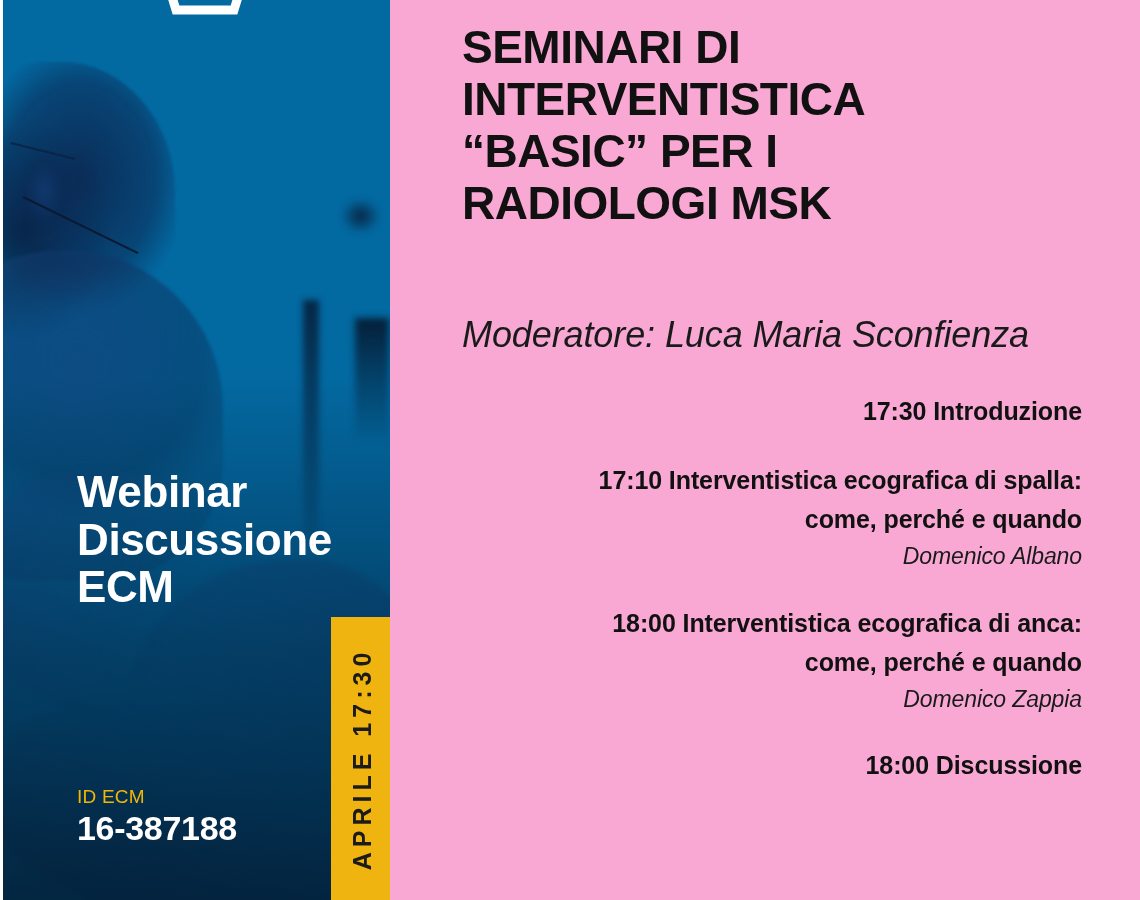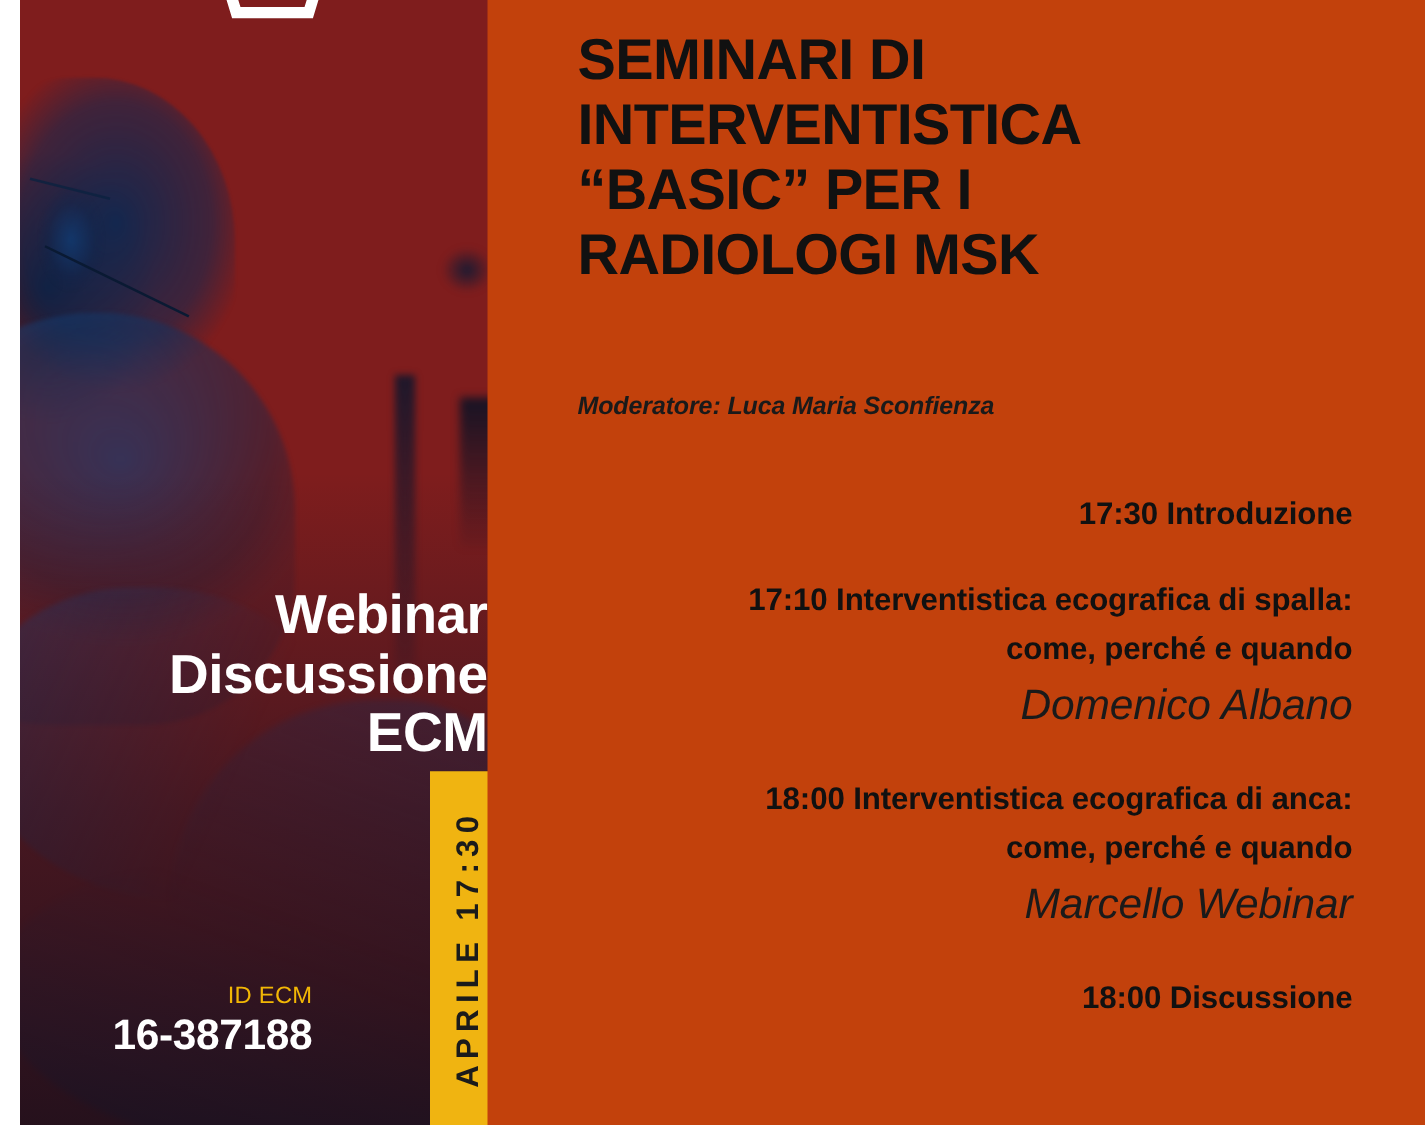"SEMINARI DI" .right-panel { background: #c2410c -> #f9a8d4 }
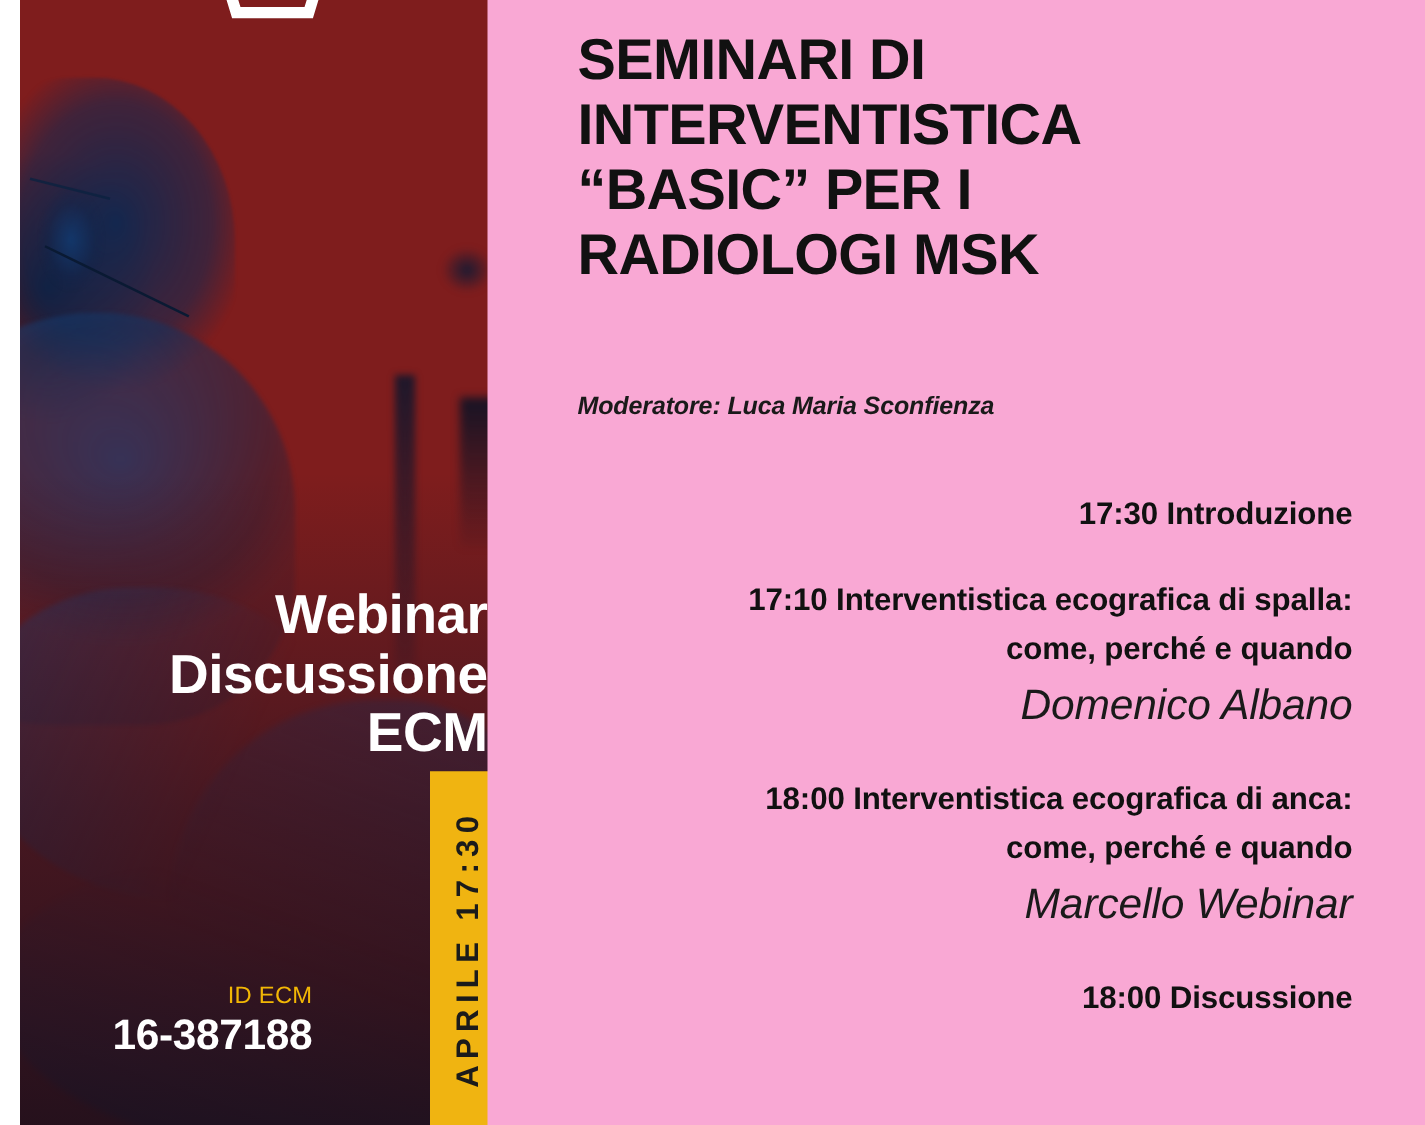"Moderatore: Luca Maria Sconfienza" .moderator { font-size: 20px -> 36px; font-weight: bold -> normal }
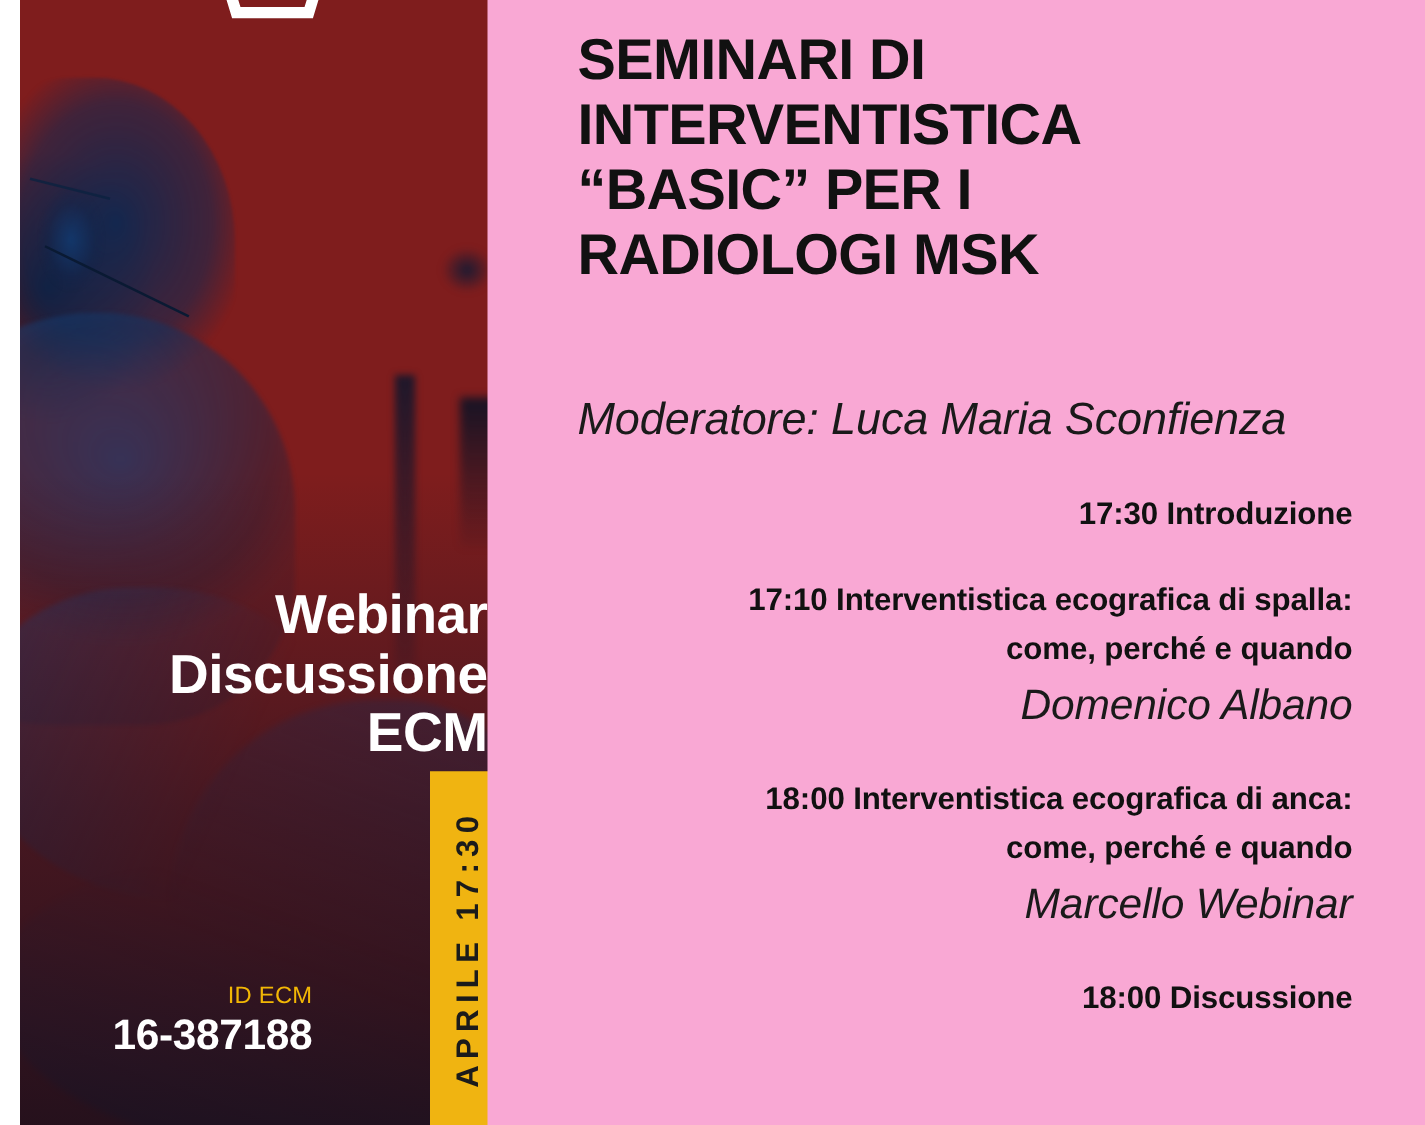"Webinar" .left-panel { background: #7f1d1d -> #0369a1; left: 16px -> 3px; text-align: right -> none }
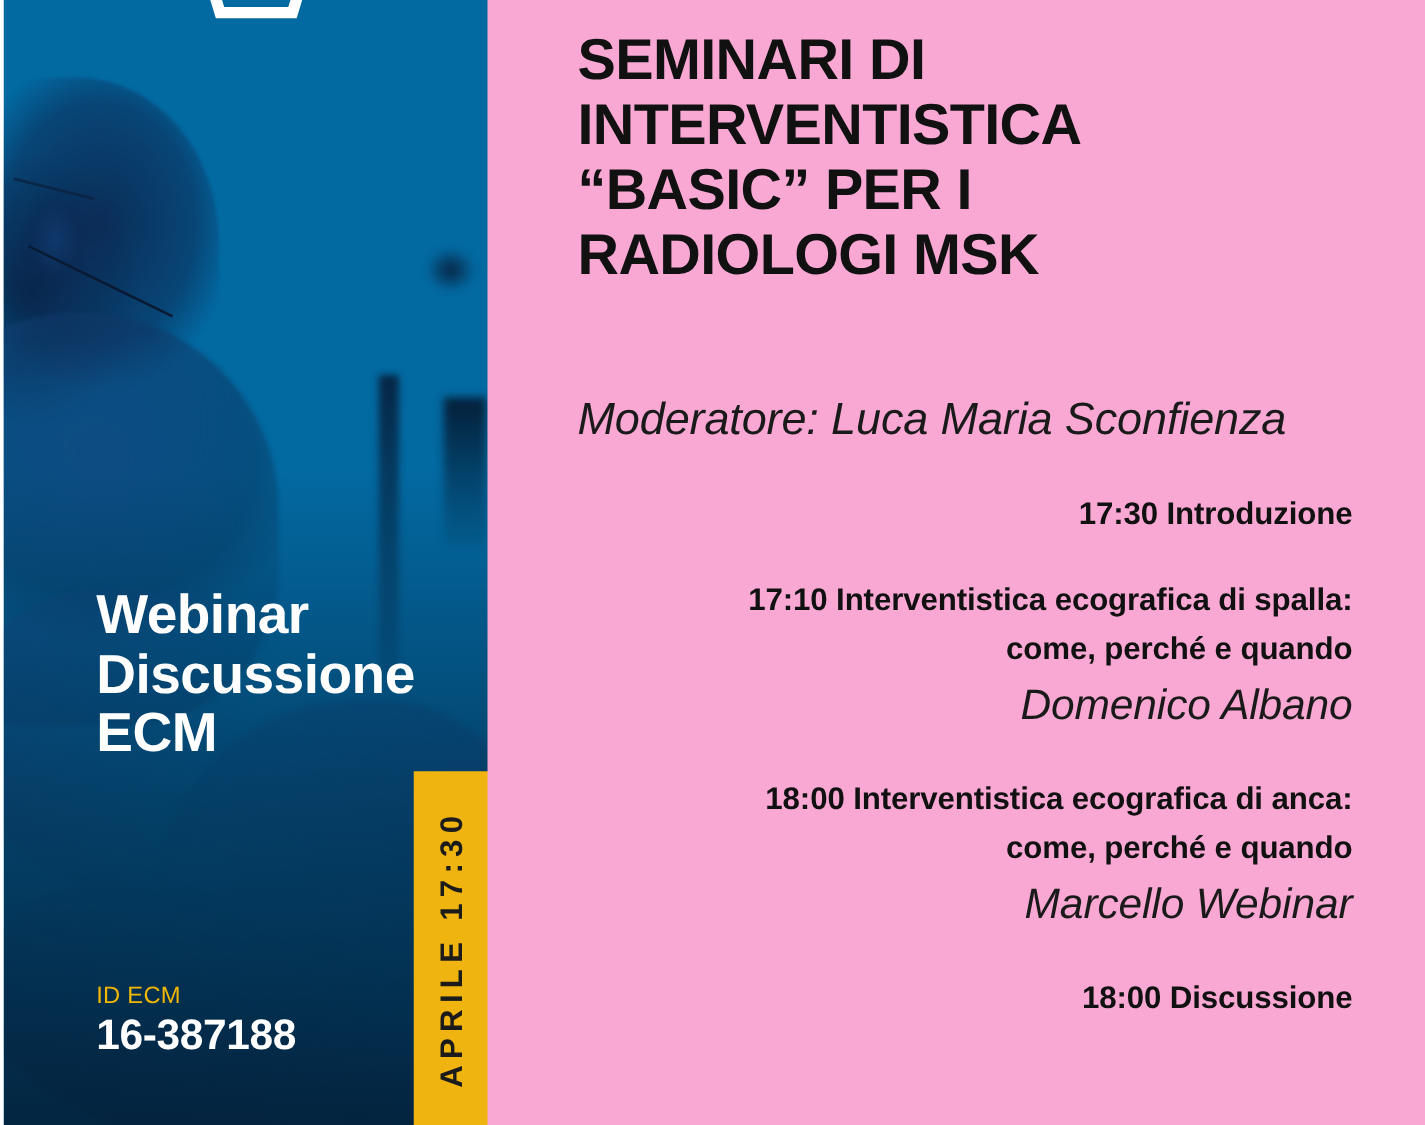"Domenico Albano" .program-speaker { font-size: 34px -> 23px }
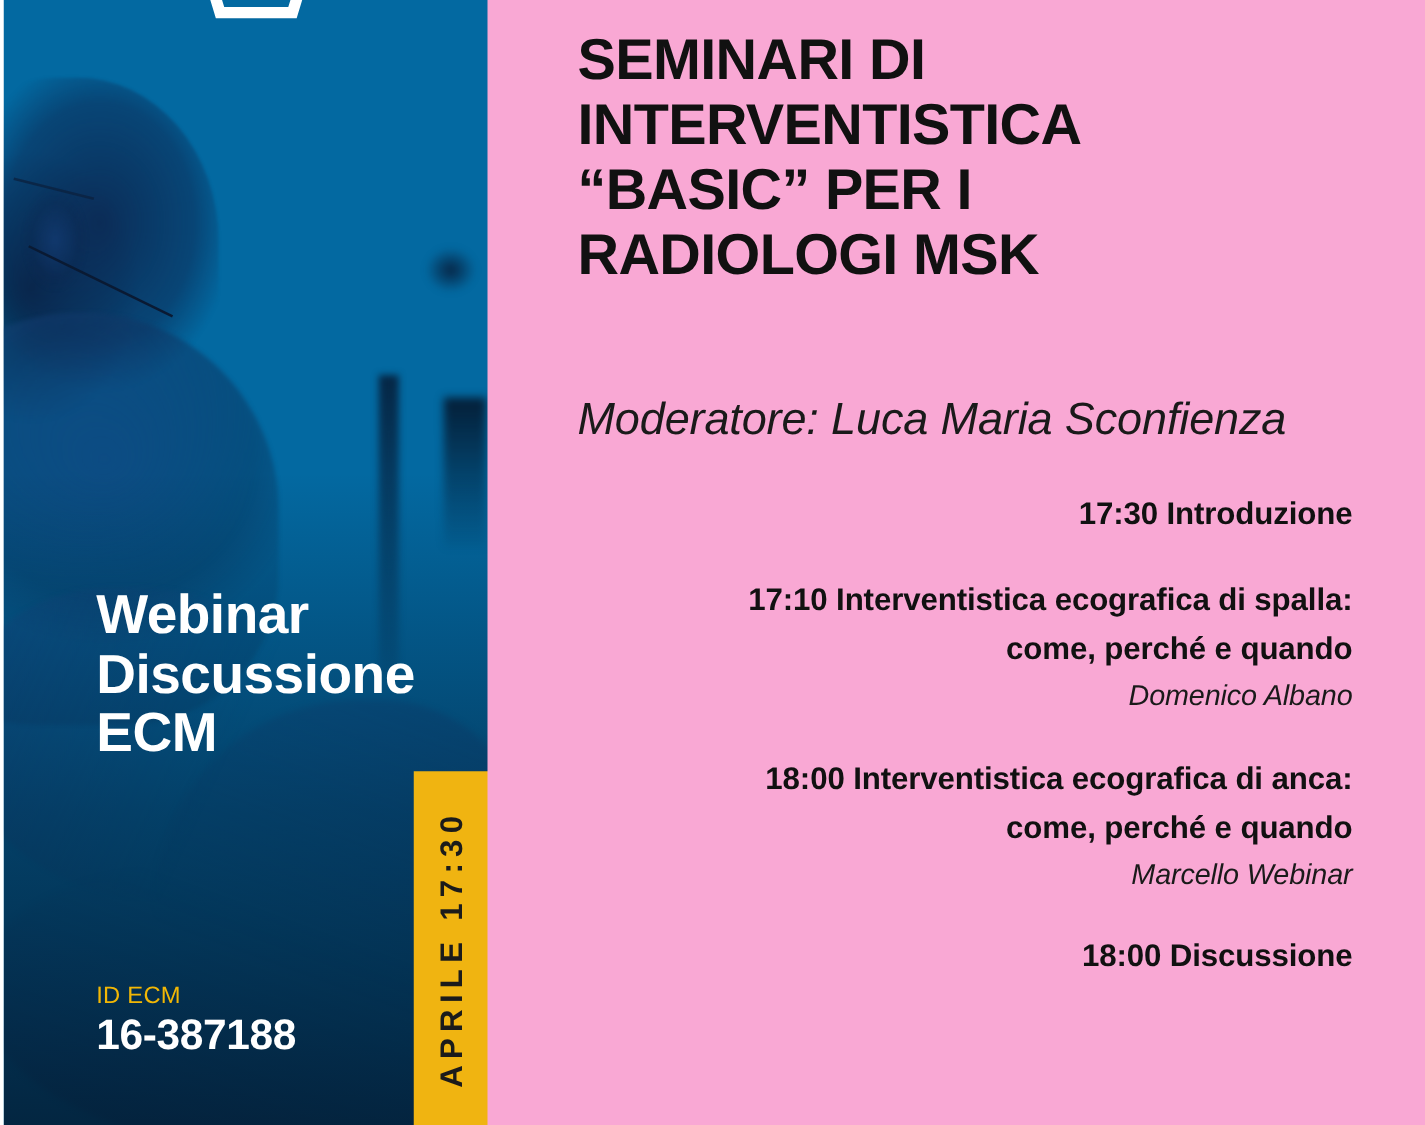"Marcello Webinar" div.program-speaker { text: Marcello Webinar -> Domenico Zappia }
